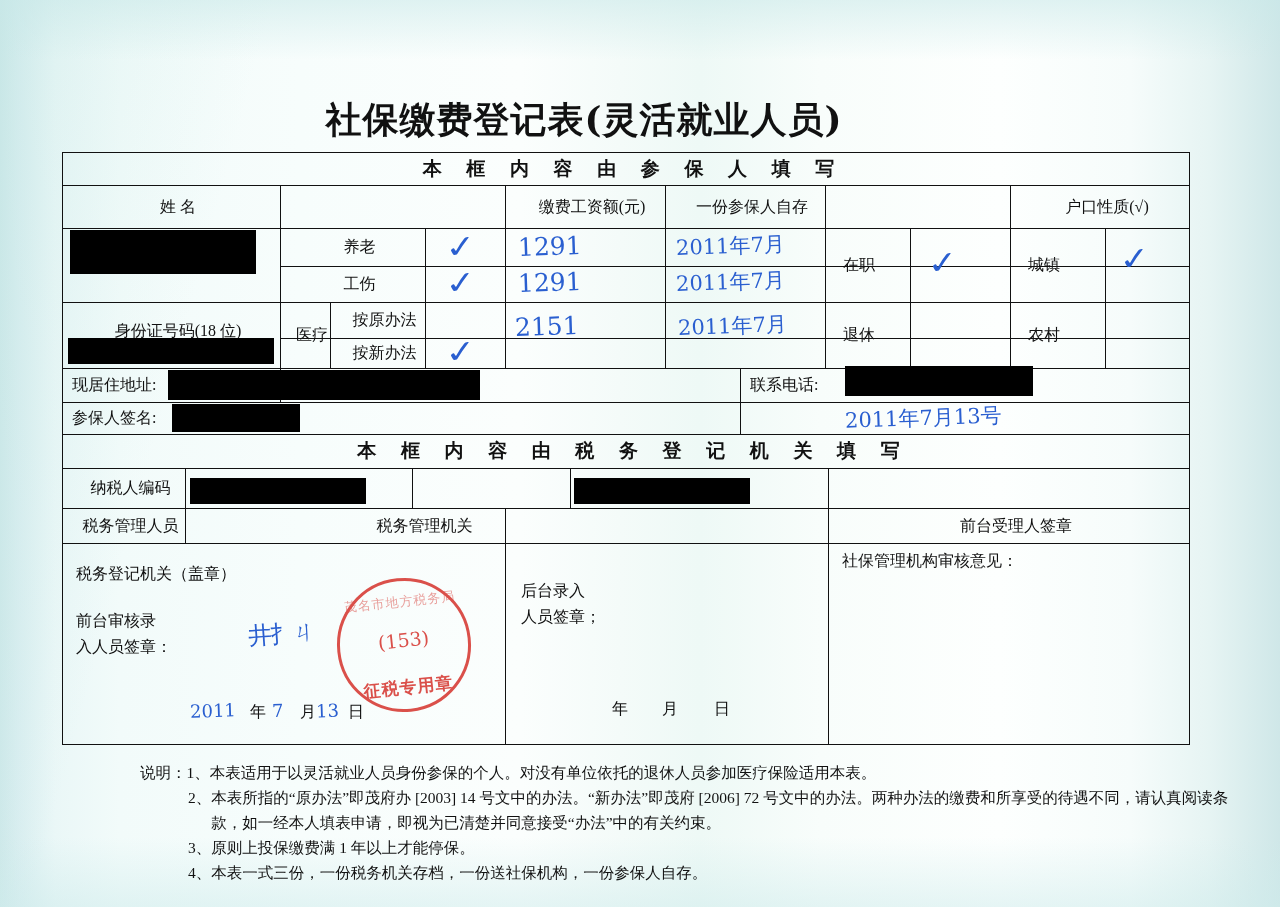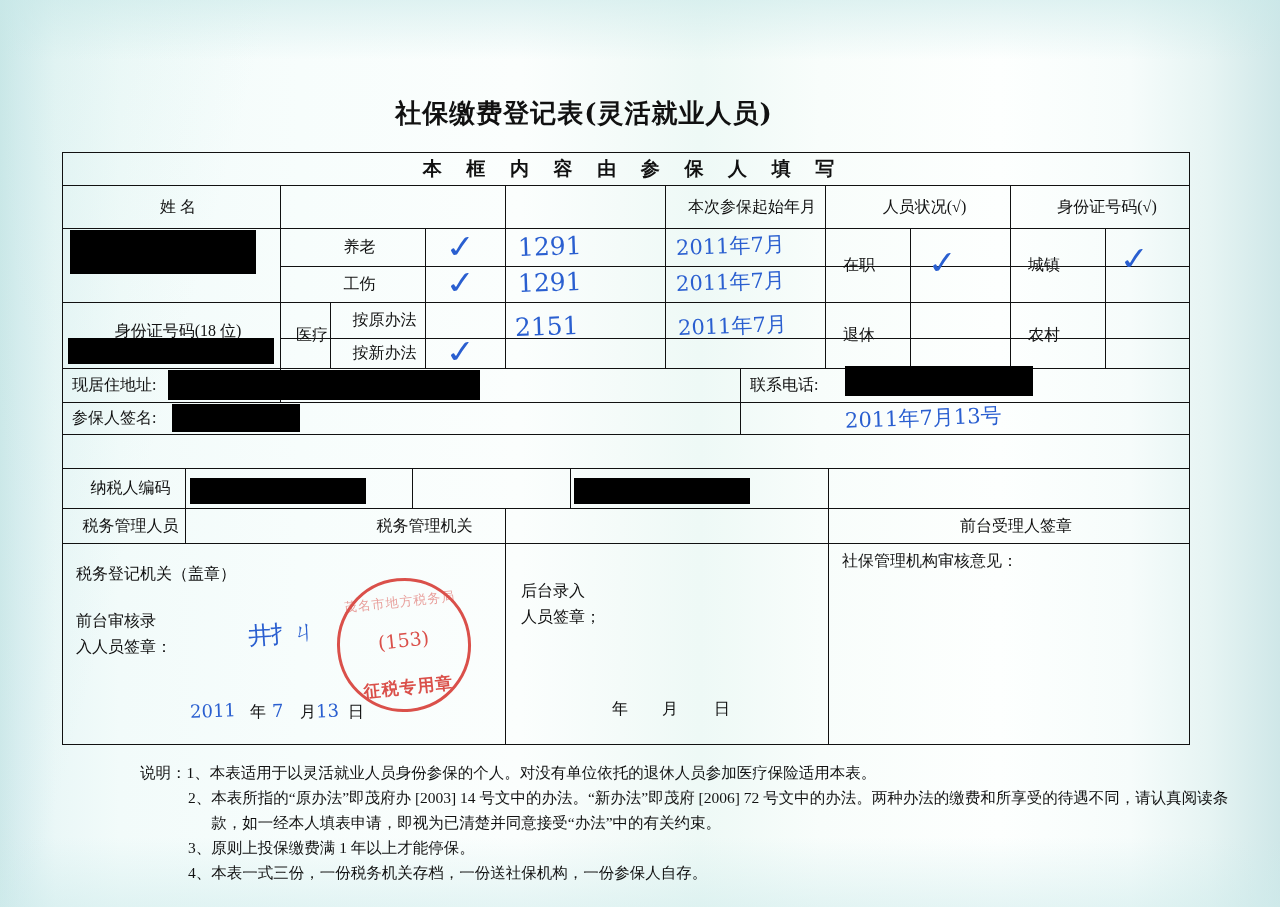"社保缴费登记表(灵活就业人员)" .title { font-size: 26px -> 36px }
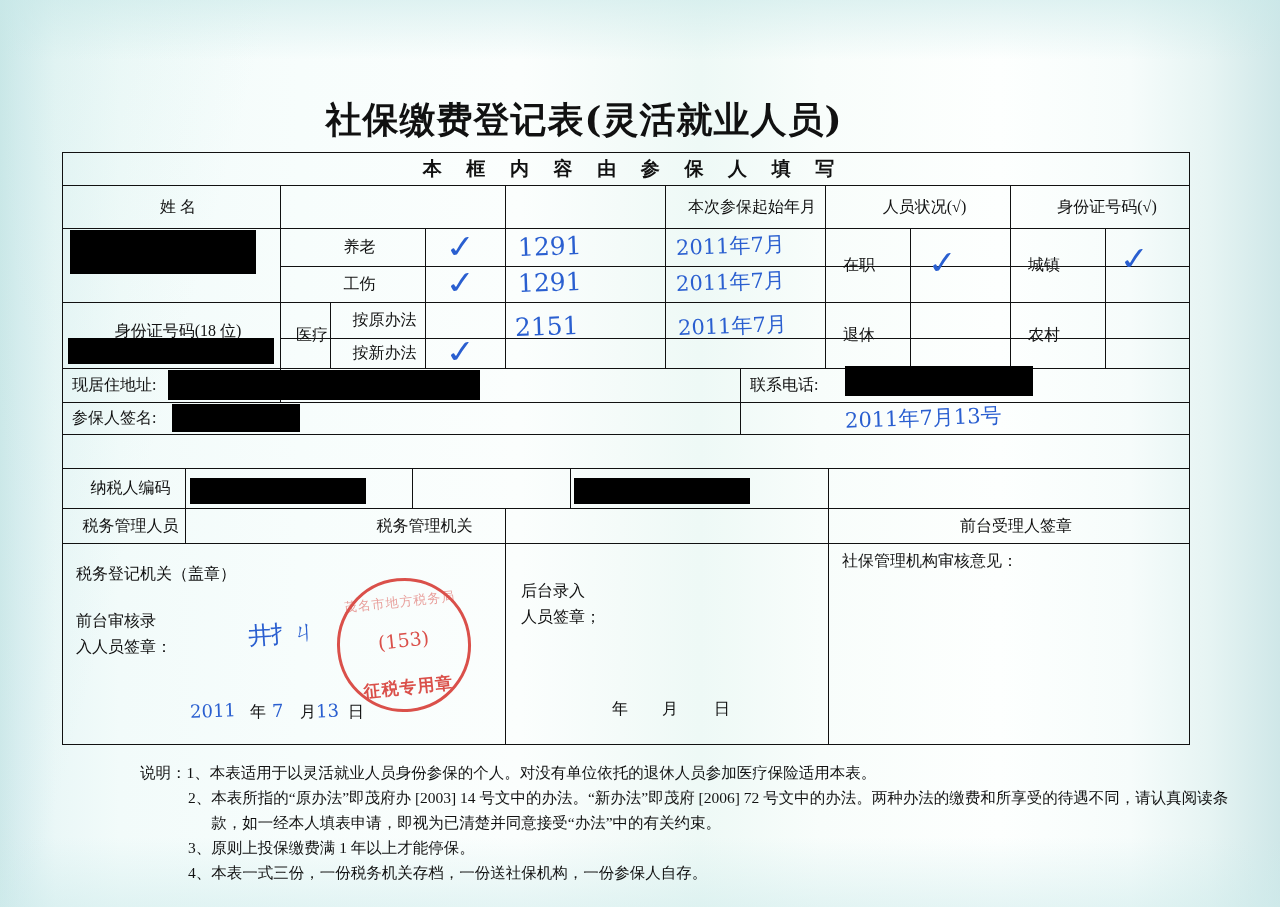"缴费工资额(元)" div.cell { html: none -> <div>缴费工资额(元)</div> }
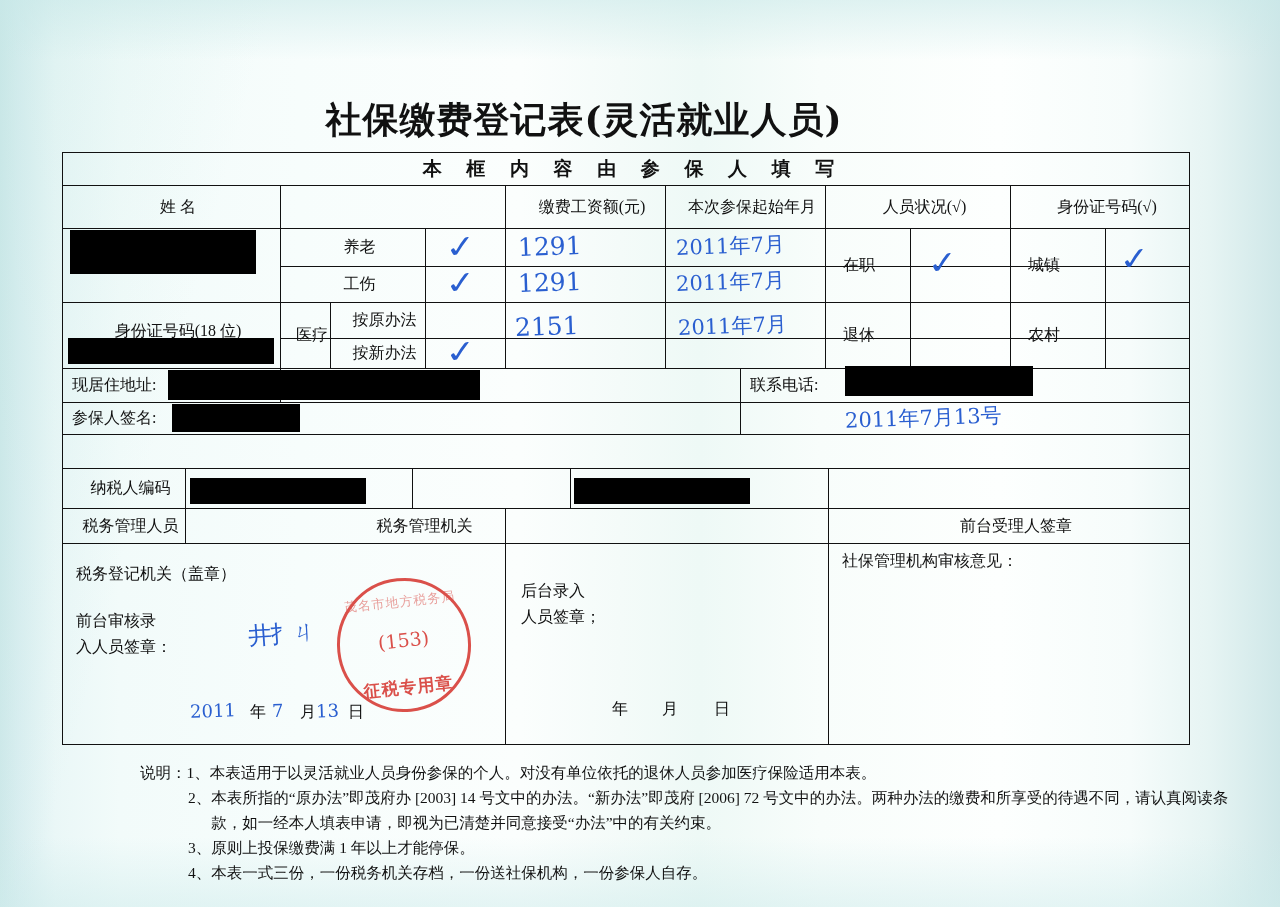"本次参保起始年月" div.cell { text: 本次参保起始年月 -> 一份参保人自存 }
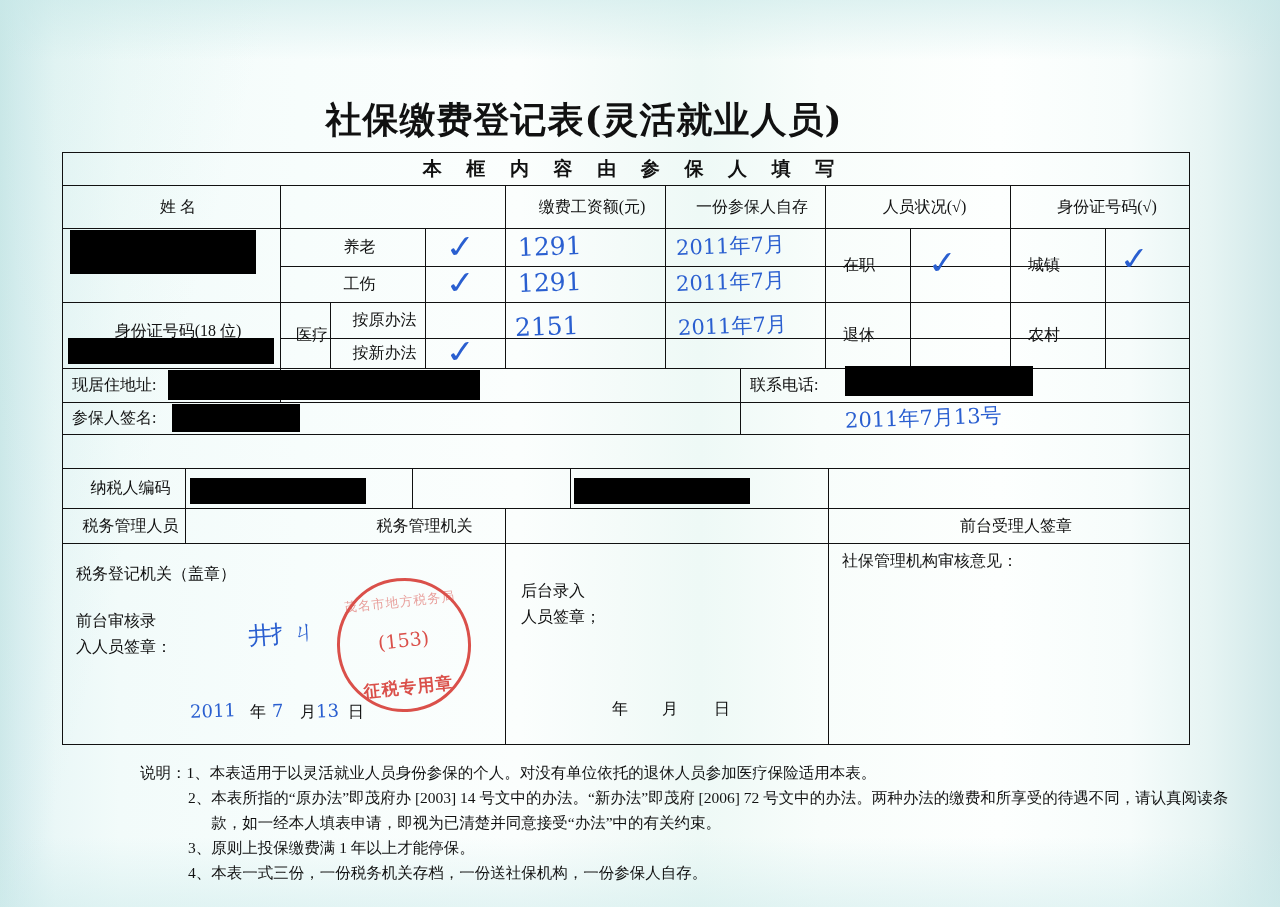"人员状况(√)" div.cell { html: <div>人员状况(√)</div> -> none }
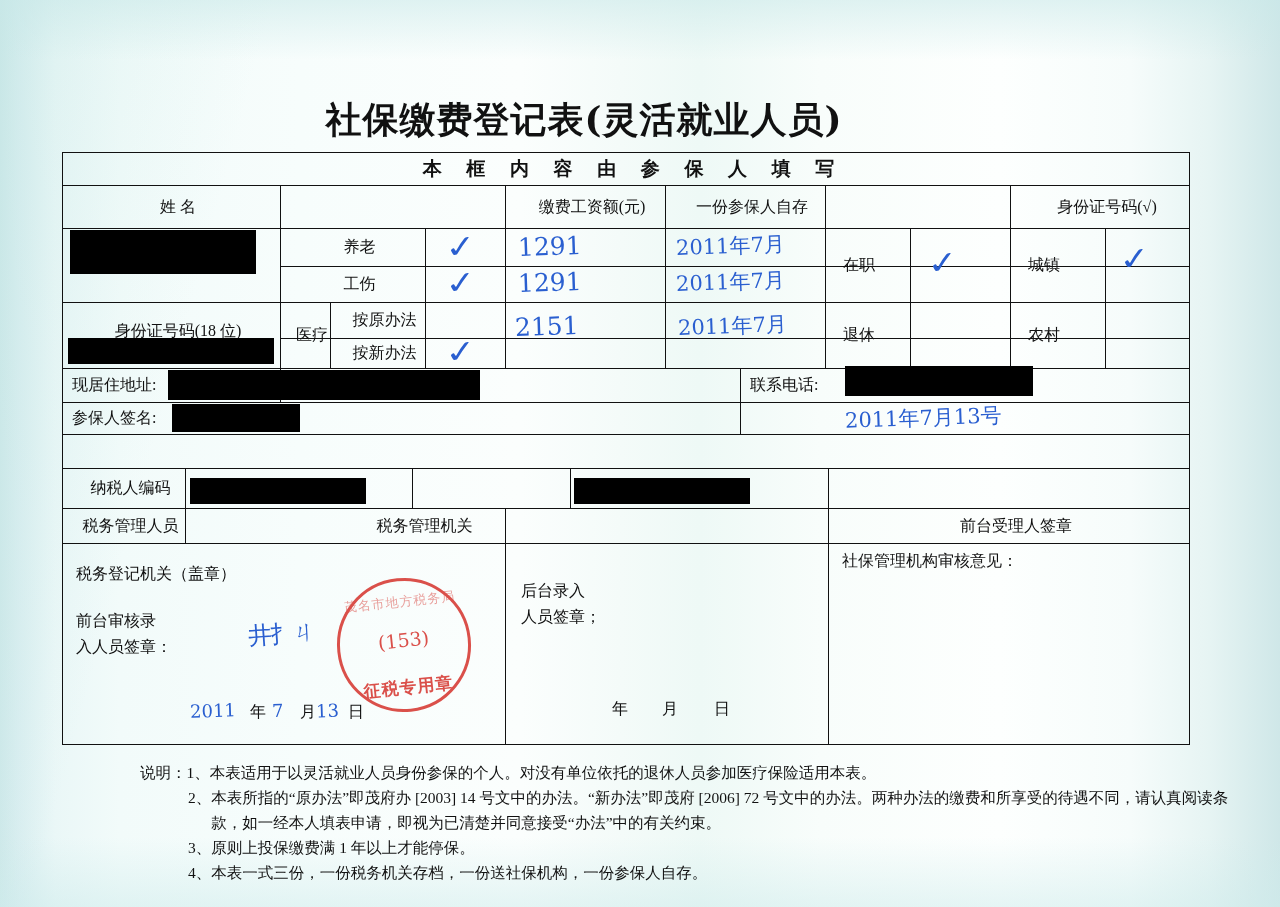"身份证号码(√)" div.cell { text: 身份证号码 -> 户口性质 }
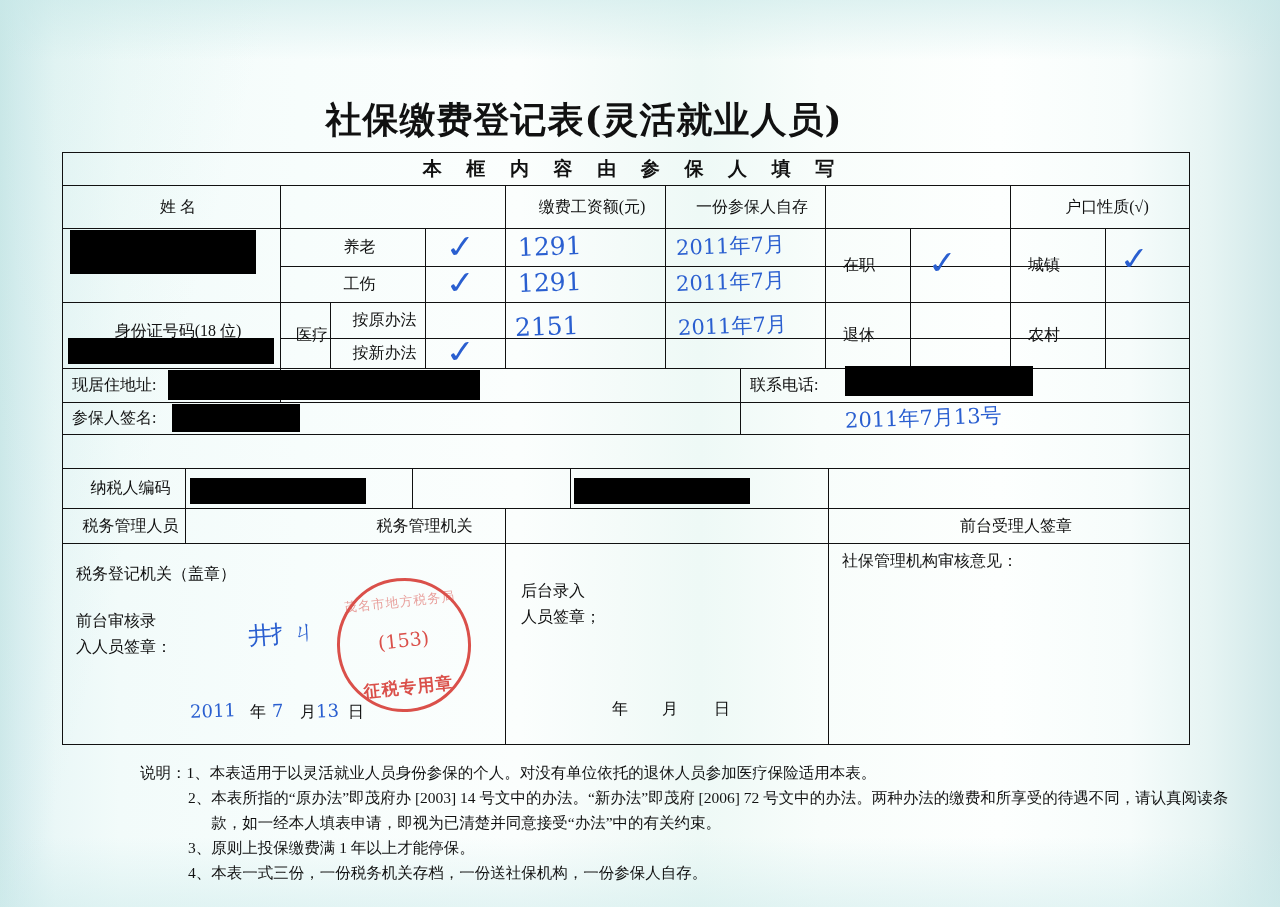"本 框 内 容 由 税" div.cell { html: none -> <div>本 框 内 容 由 税 务 登 记 机 关 填 写</div> }
